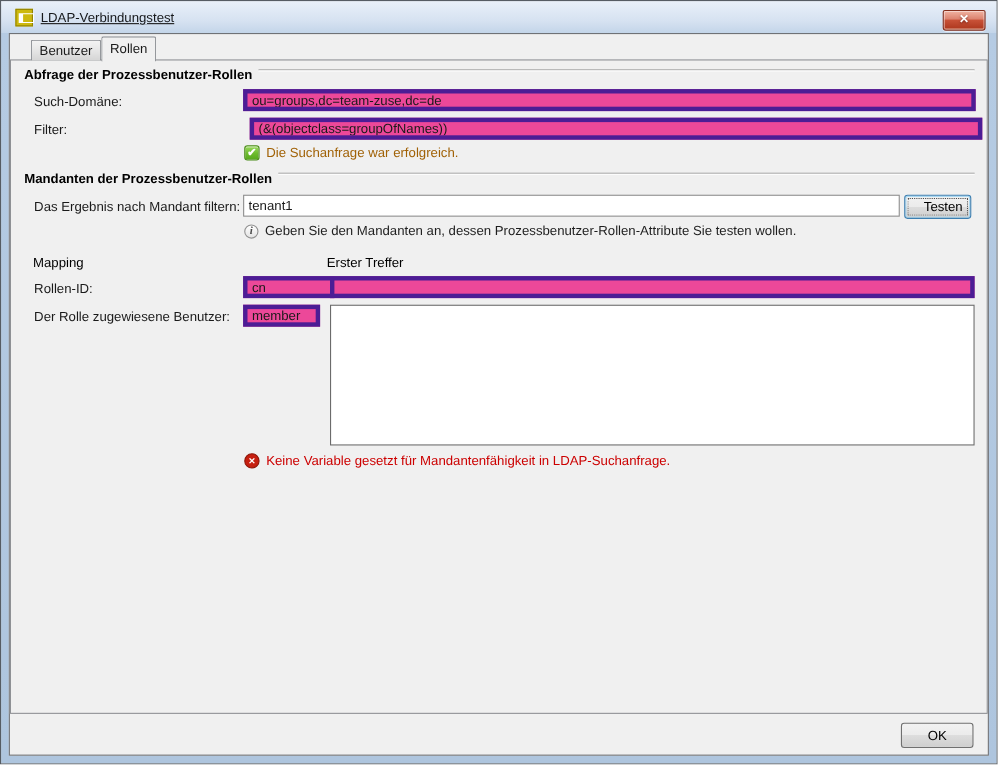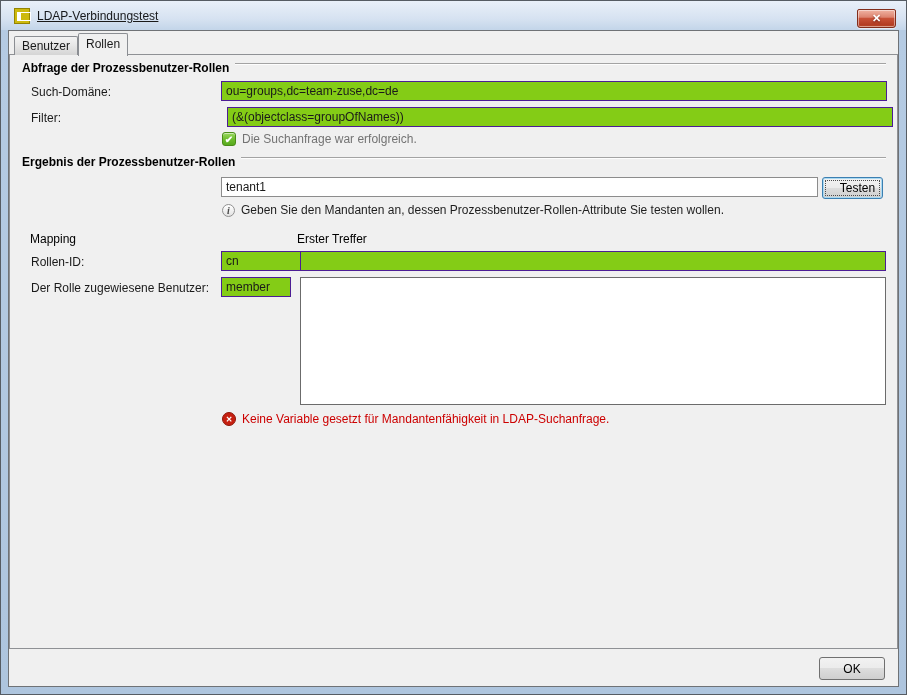"Benutzer" .tabs { left: 5px -> 19px }
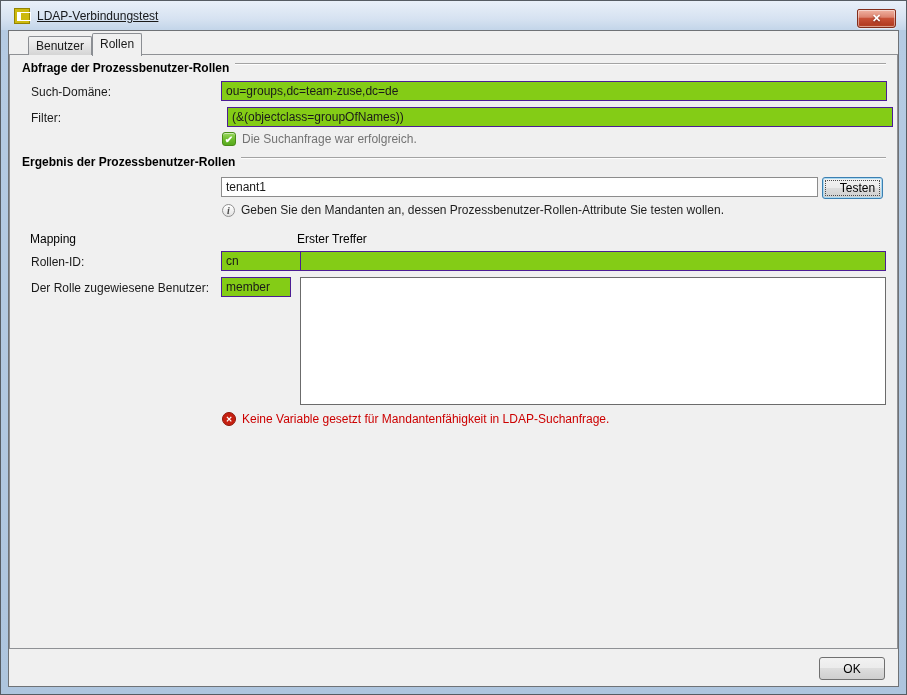"ou=groups,dc=team-zuse,dc=de" .field.readonly { background: #84cc16 -> #ec4899; border: 1px solid #4c1d95 -> 4px solid #4c1d95 }
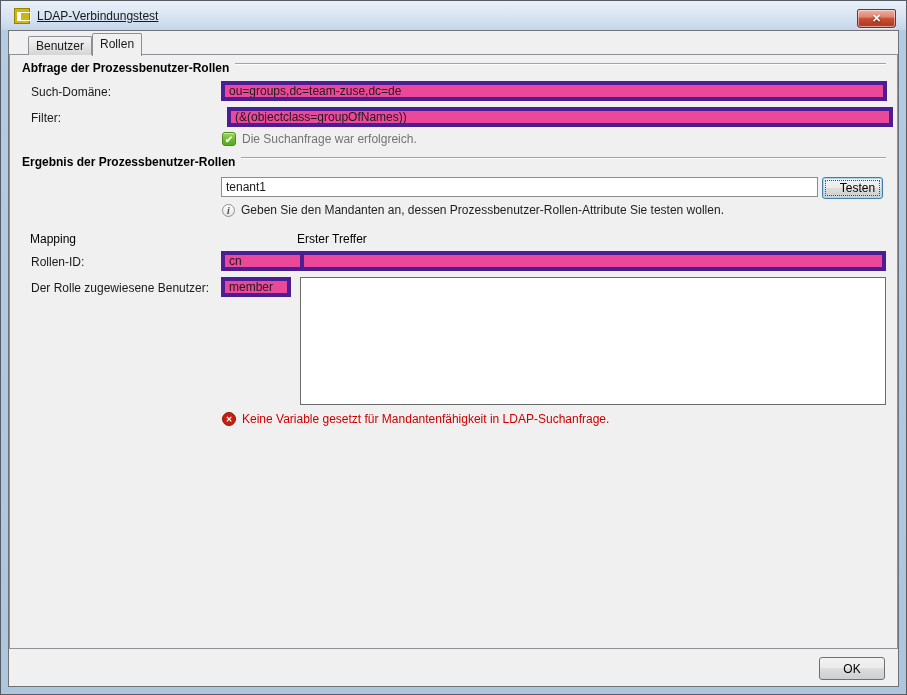"Die Suchanfrage war erfolgreich." .txt-green { color: #737373 -> #a16207 }
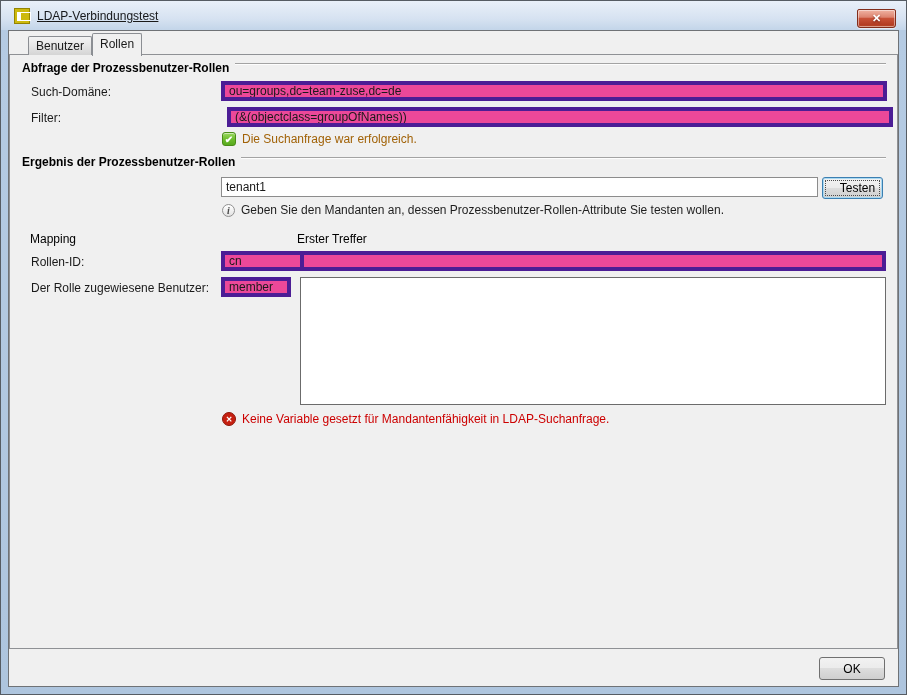"Ergebnis der Prozessbenutzer-Rollen" span { text: Ergebnis -> Mandanten }
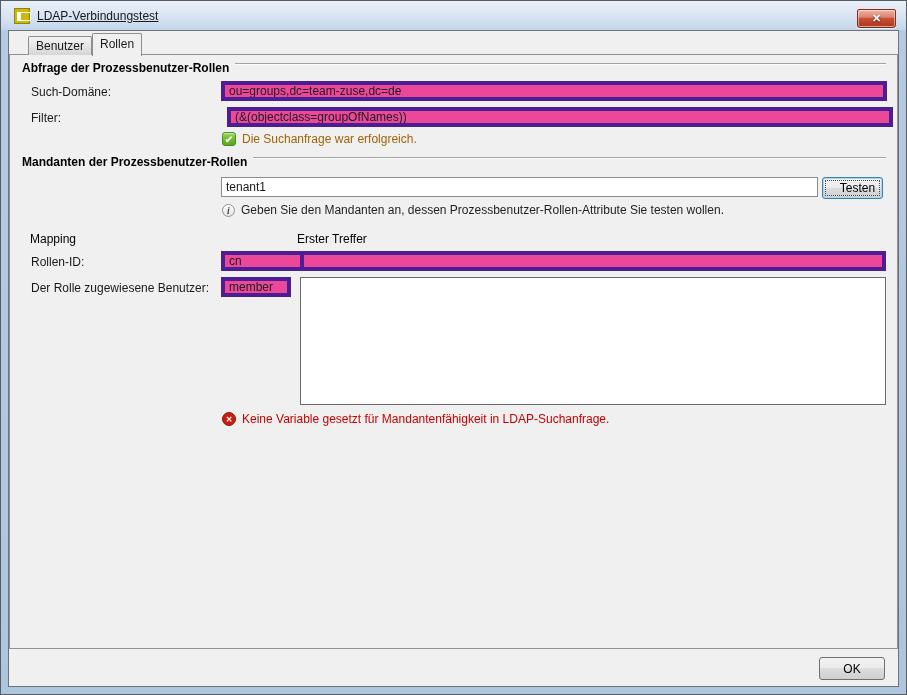"Das Ergebnis nach Mandant filtern:" span.lbl { html: none -> <span>Das Ergebnis nach Mandant filtern:</span> }
